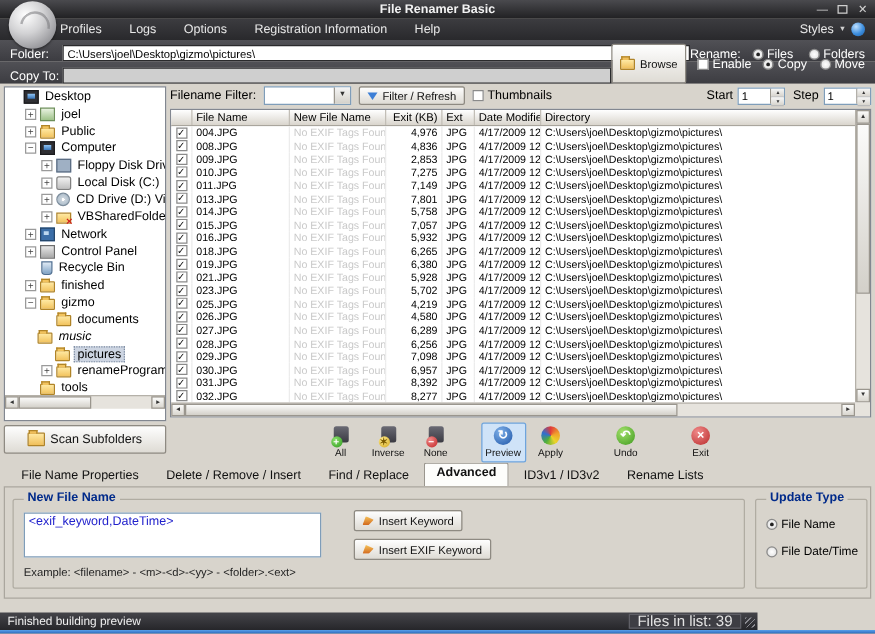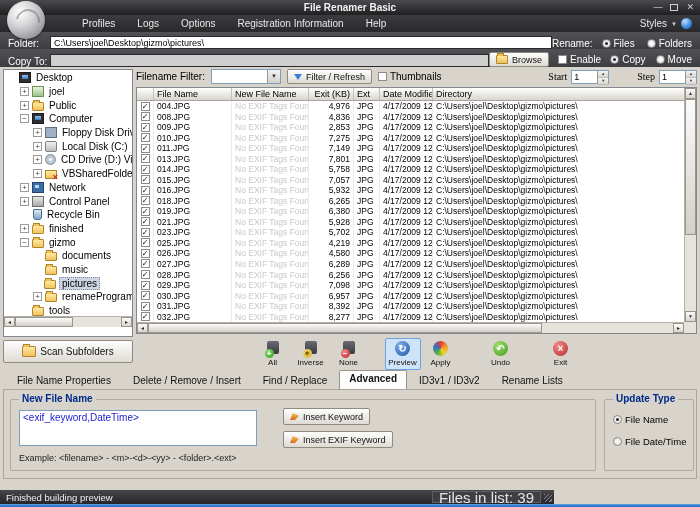"Profiles" .menus { margin-left: 82px -> 48px }
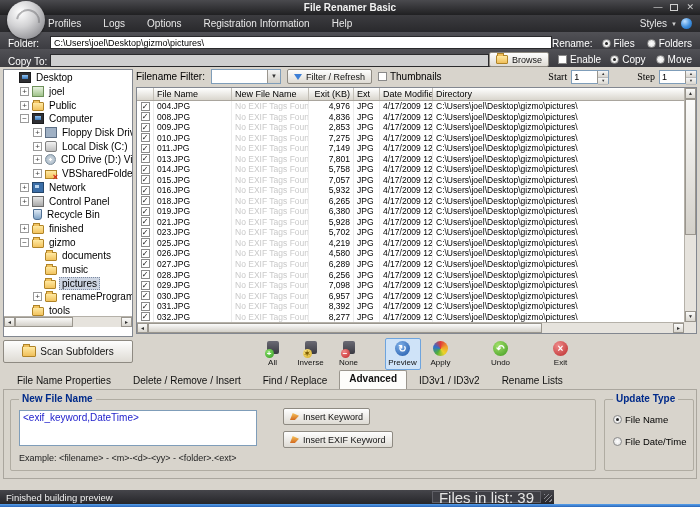"Browse" button.btn { height: 15px -> 32px }
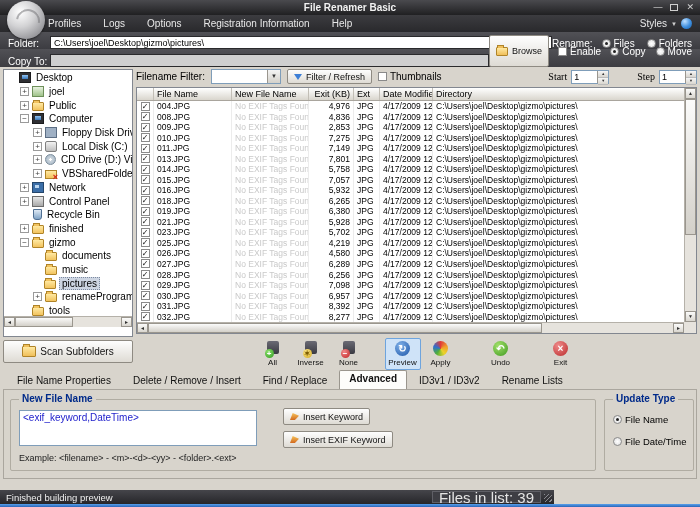"Start" .sslabel { font-family: Liberation Serif, serif -> none; margin-left: 24px -> 2px }
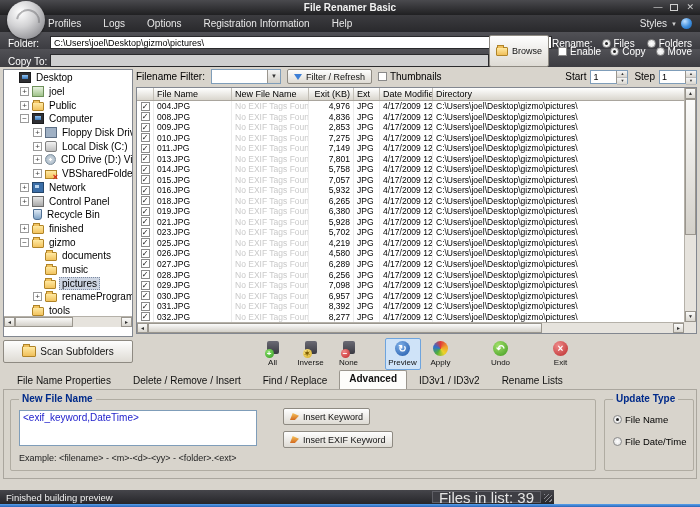"music" span.tree-row { font-style: none -> italic; padding-left: 29px -> 14px }
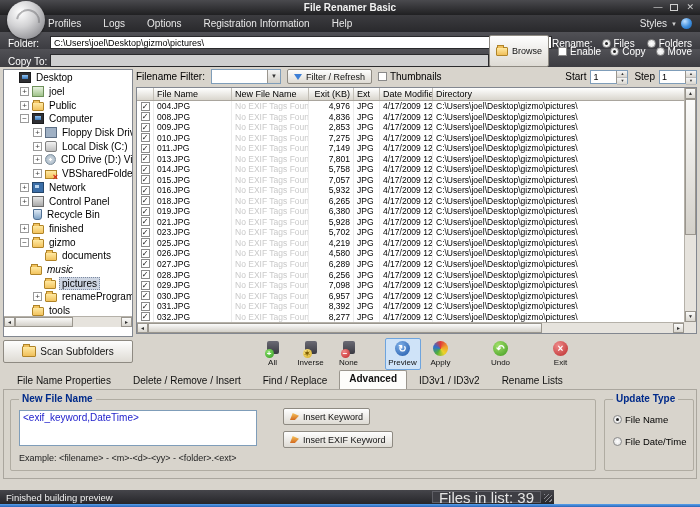"Finished building preview" .statusbar { width: 554px -> 606px }
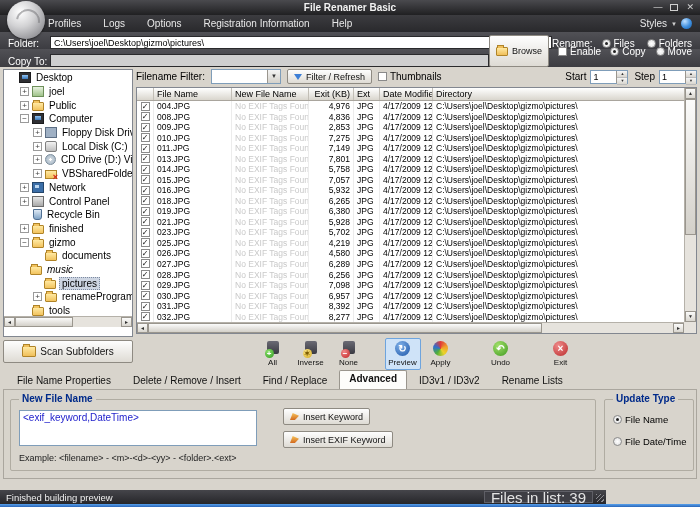"Files in list: 39" .filecount { font-size: 15px -> 12px }
